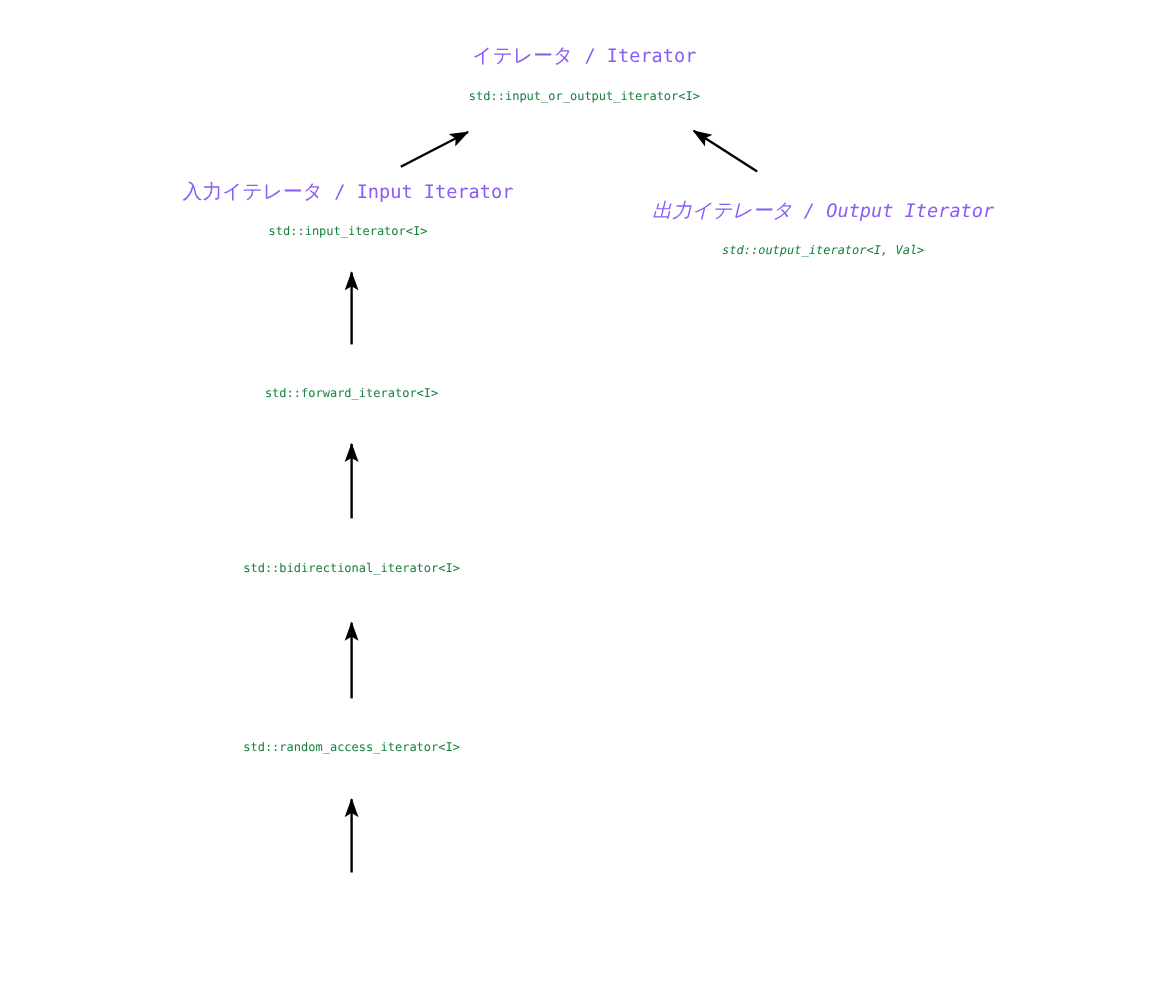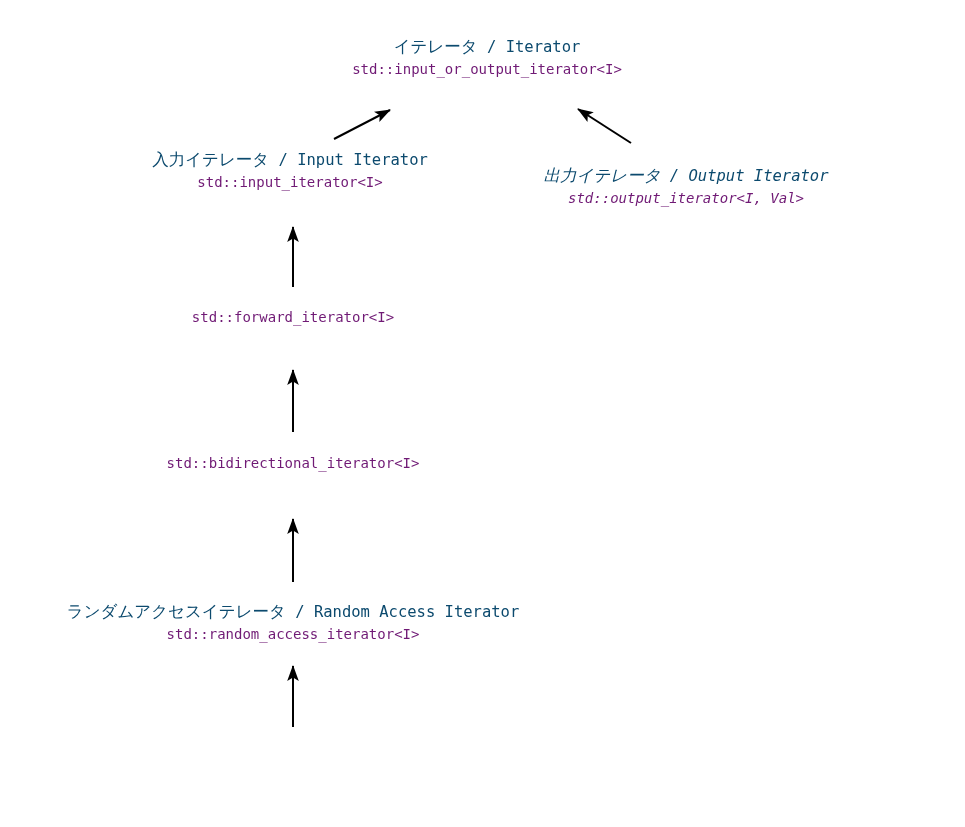"イテレータ / Iterator" .node-title { color: #0c4a6e -> #8b5cf6 }
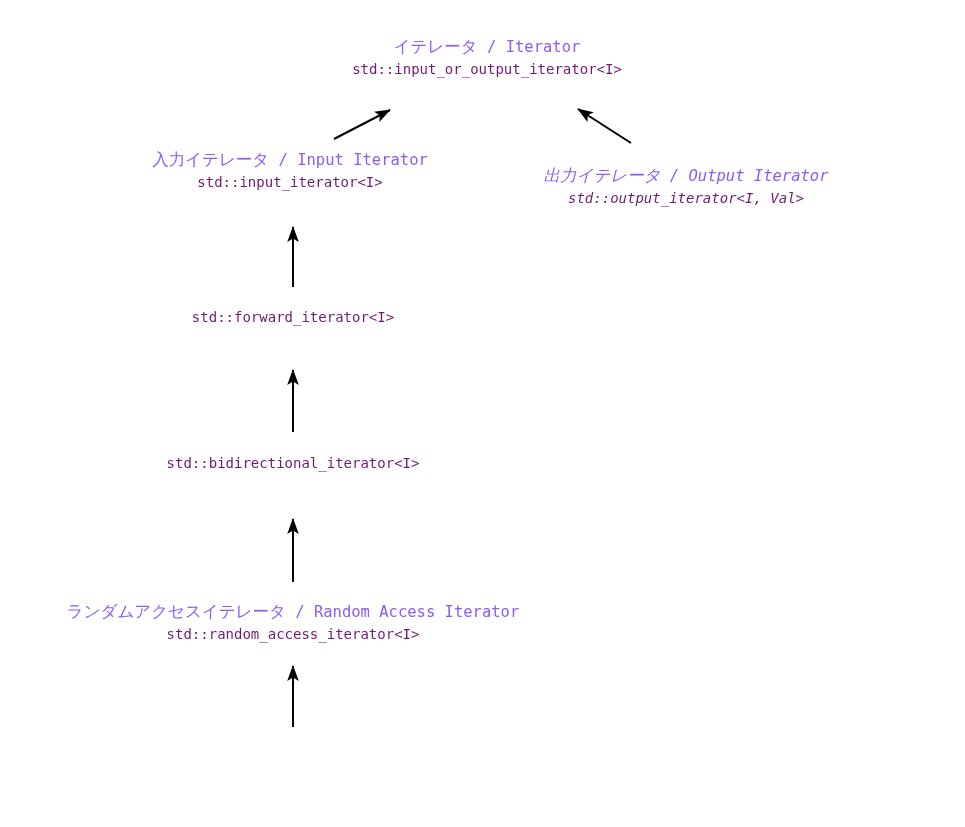"std::input_or_output_iterator<I>" .node-concept { color: #701a75 -> #15803d; font-size: 14px -> 10px; margin-top: 2px -> 16px }
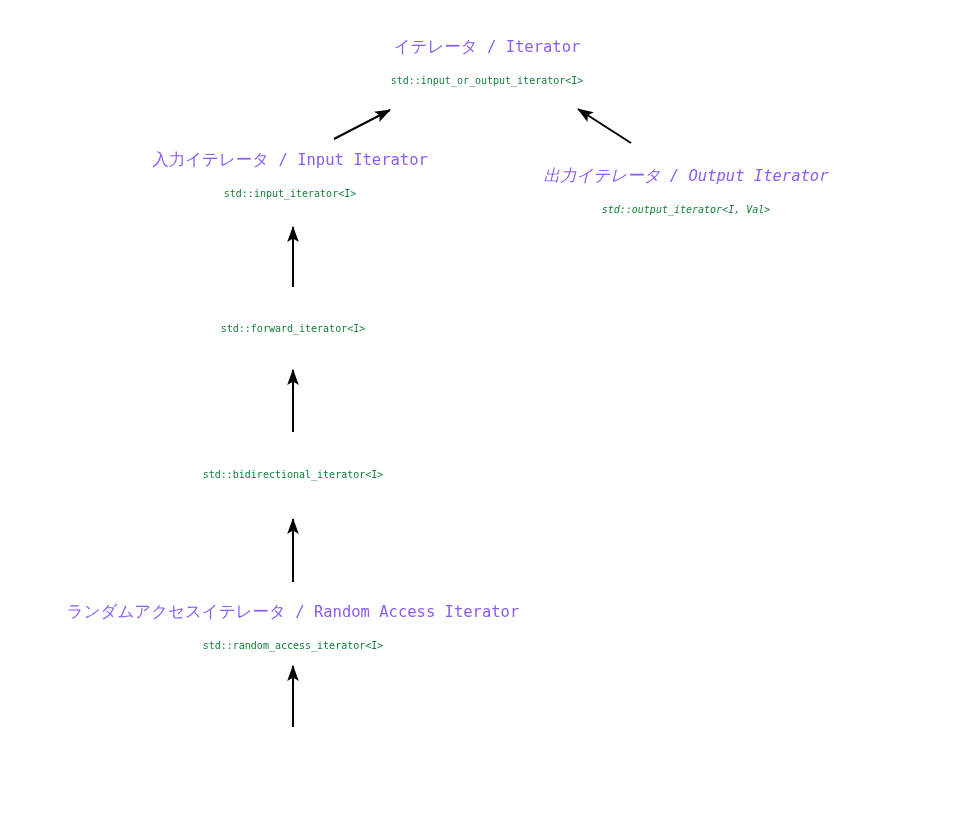"ランダムアクセスイテレータ / Random Access Iterator" div.node-title { html: <div><span>ランダムアクセスイテレータ</span><span> / </span><span>Random Access Iterator</span></div> -> none }
